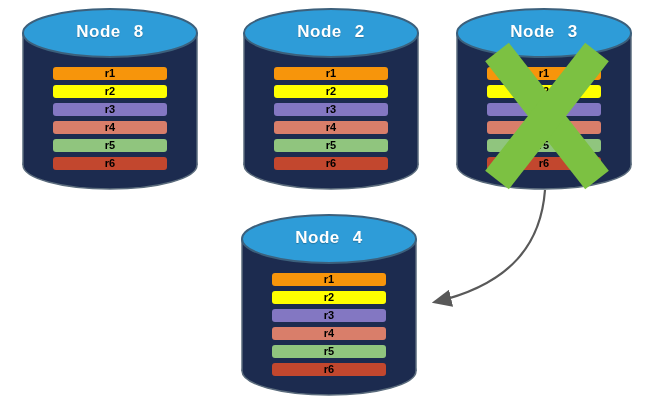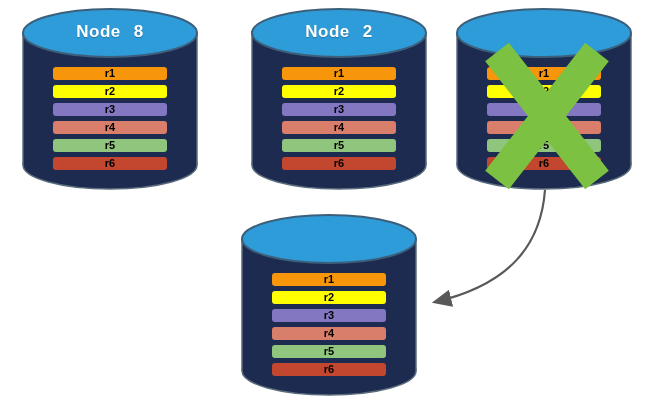"Node 2" .n2 { margin-left: 8px -> none }
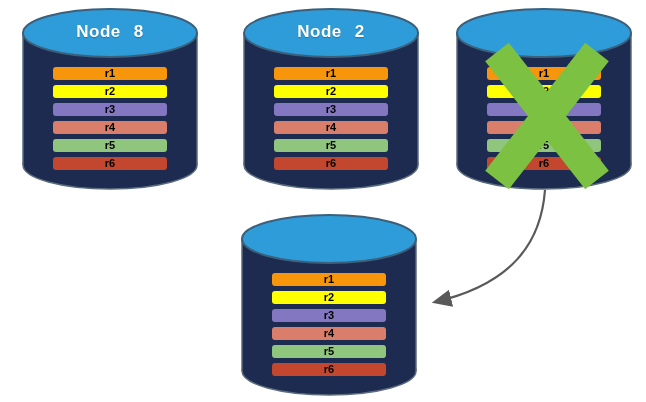"Node 3" div.title { html: none -> <div>Node 3</div> }
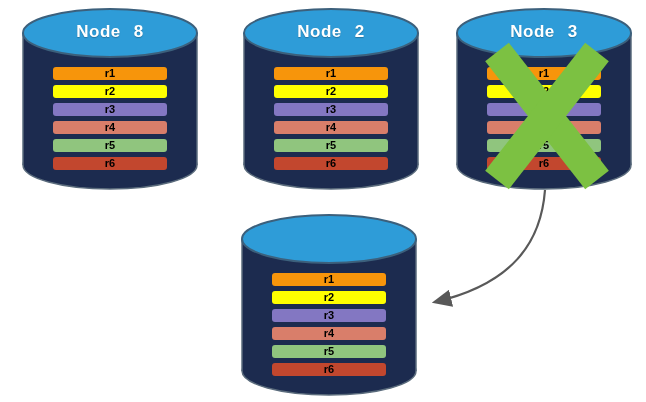"Node 4" div.title { html: none -> <div>Node 4</div> }
